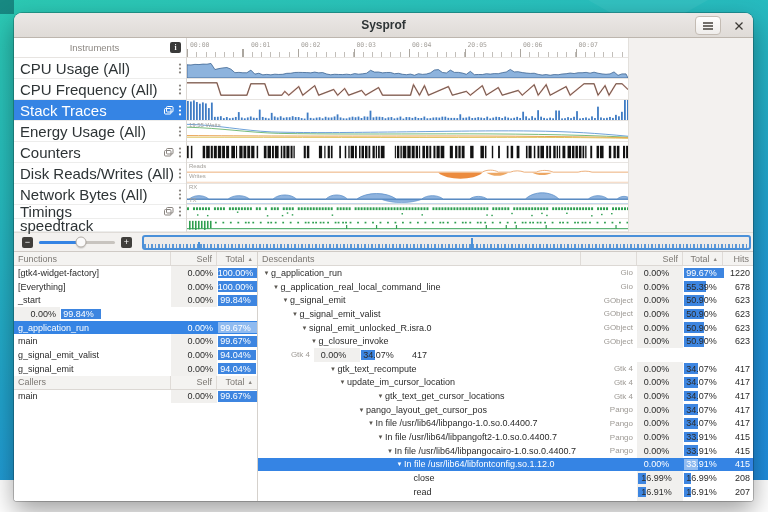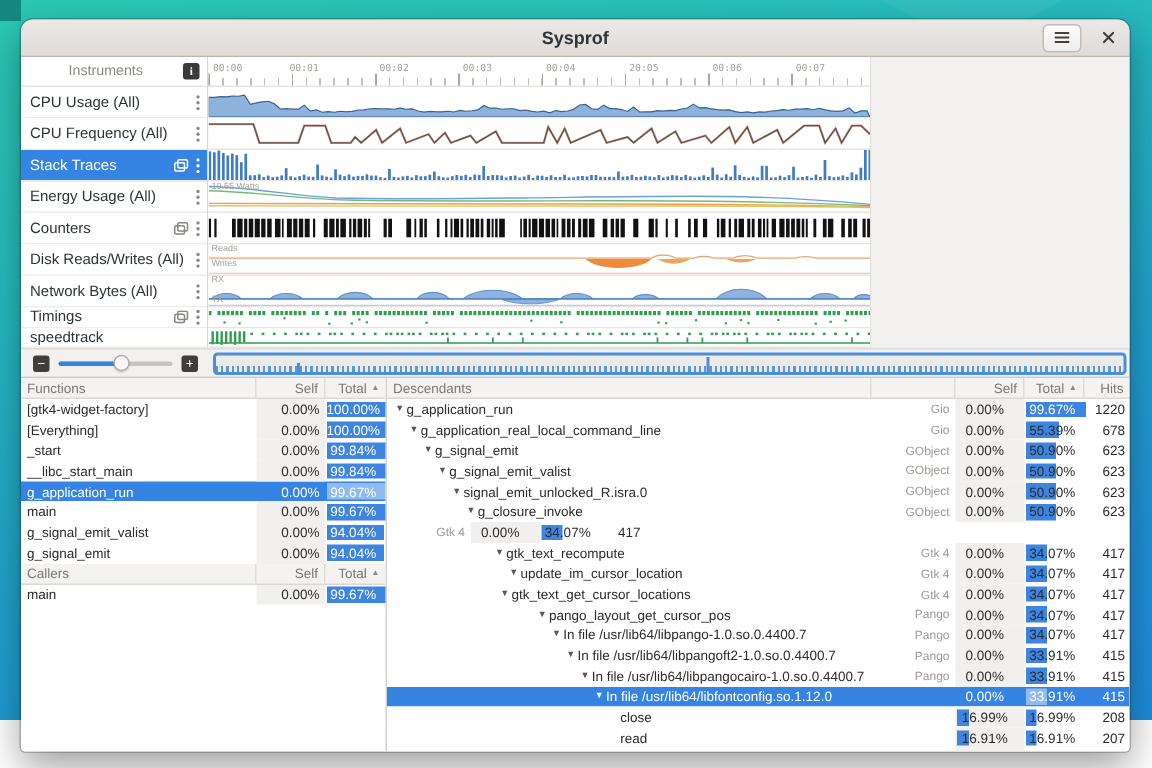"00:01" span.tick-label { left: 54px -> 64px }
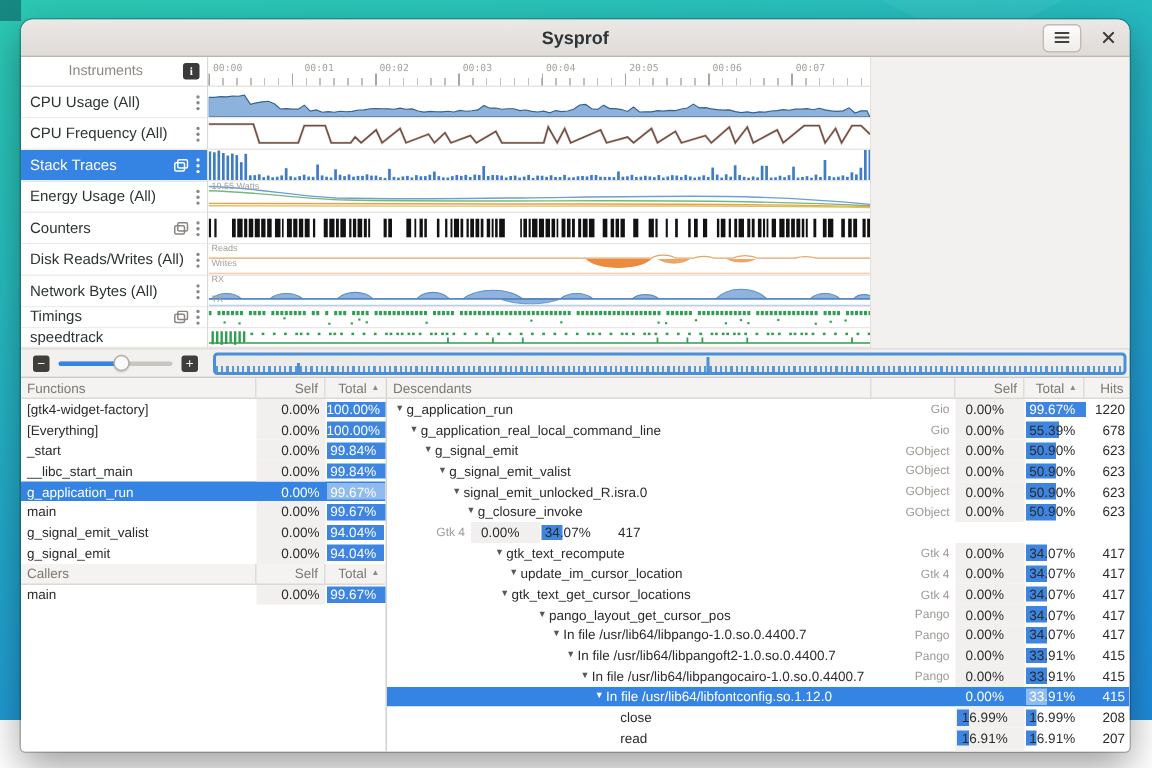"CPU Usage (All)" .sb-item .lbl { font-size: 10px -> 15px }
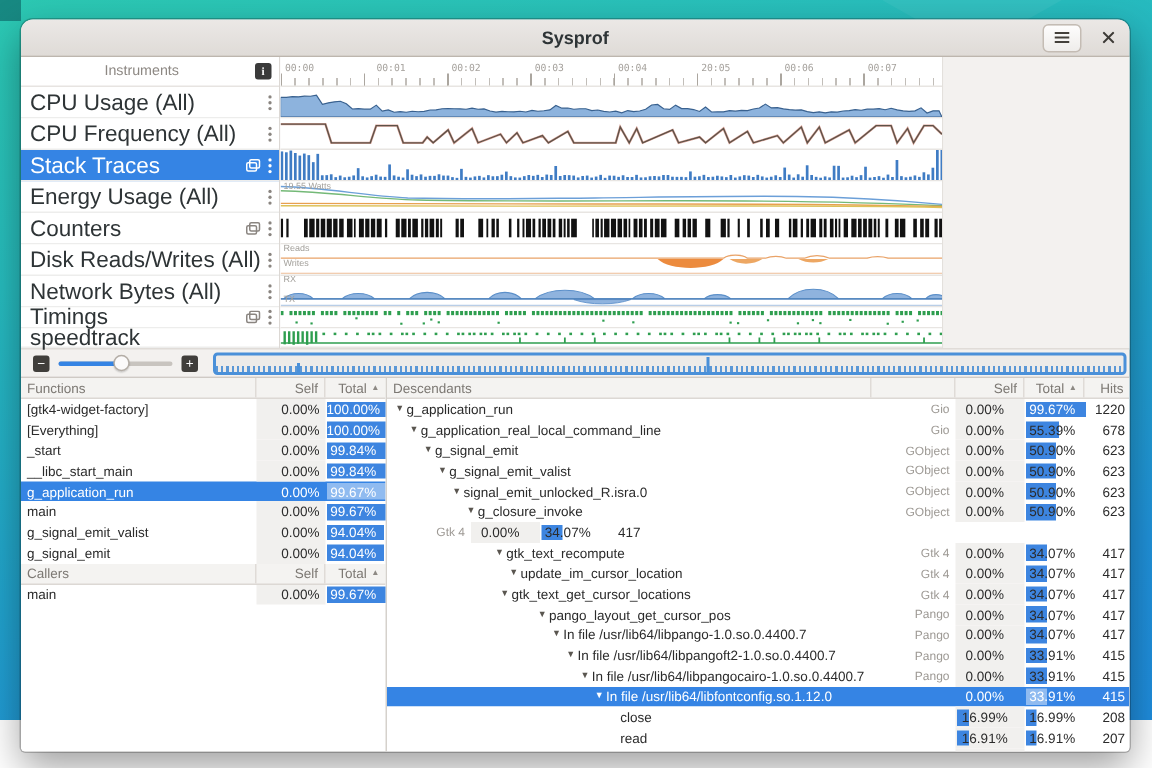"__libc_start_main" div.c { html: <div>__libc_start_main</div> -> none }
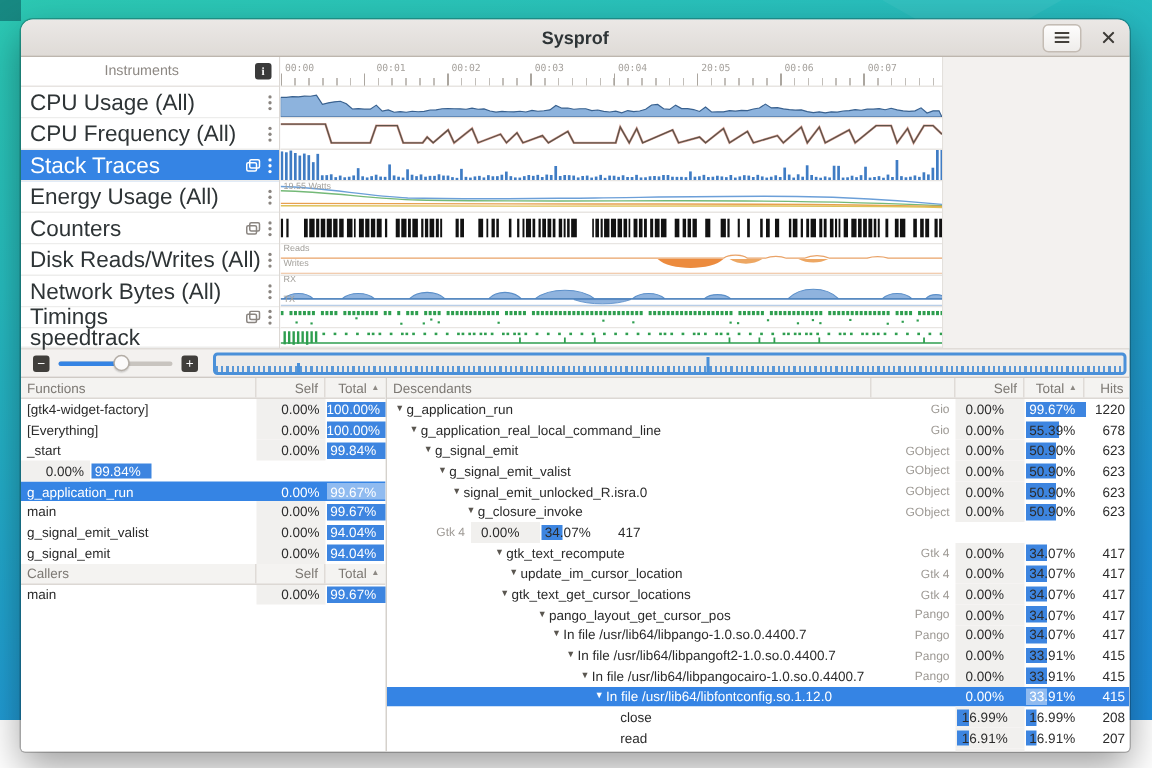"gtk_text_get_cursor_locations" div.c { padding-left: 74px -> 118px }
